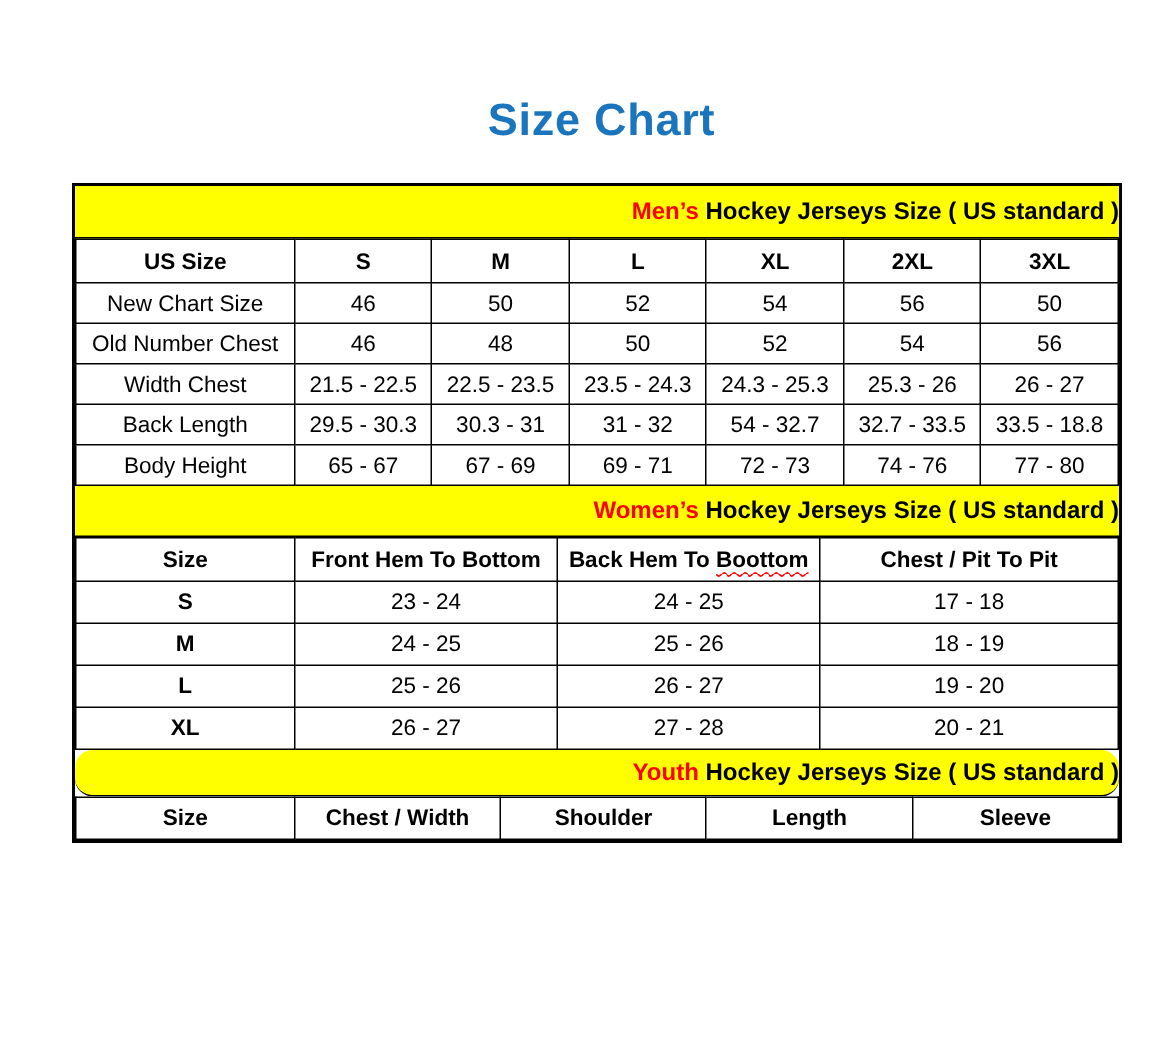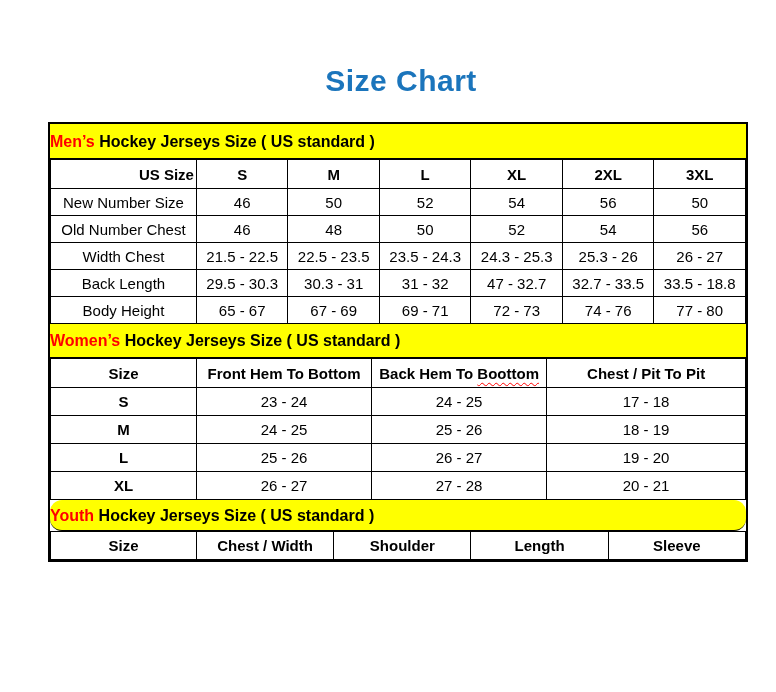"Men’s Hockey Jerseys Size (" .section-heading { text-align: left -> right }
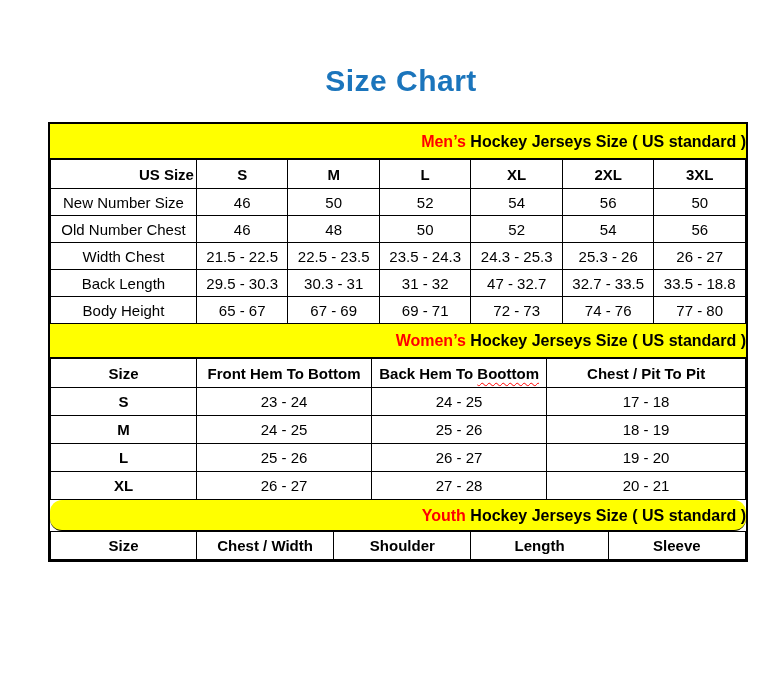"US Size" .table-mens th:nth-child(1) { text-align: right -> none }
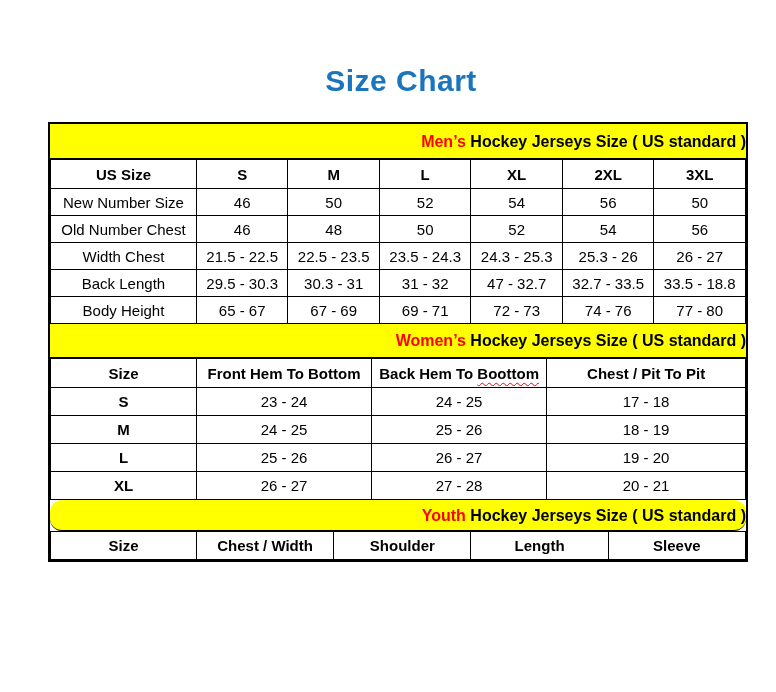"New Number Size" td.row-label { text: Number -> Chart }
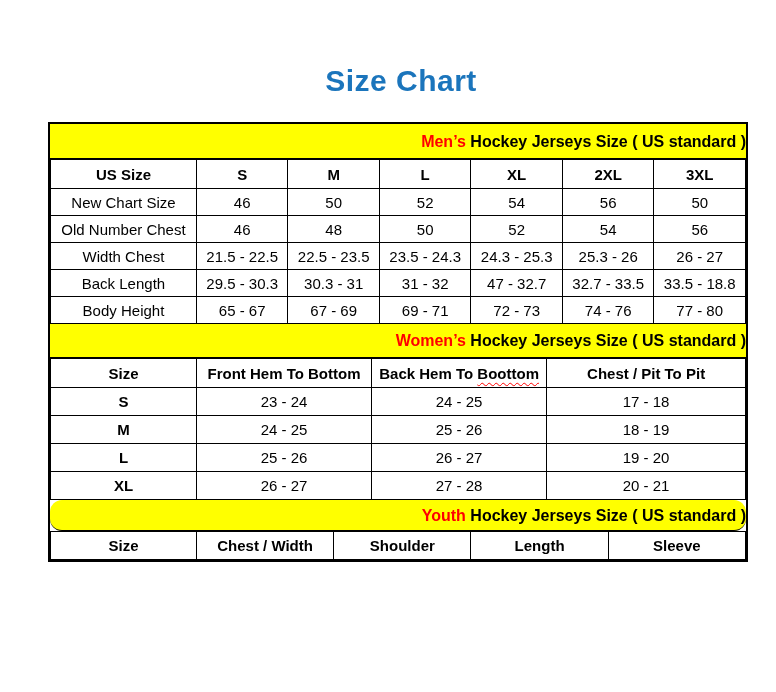"47 - 32.7" td { text: 47 -> 54 }
